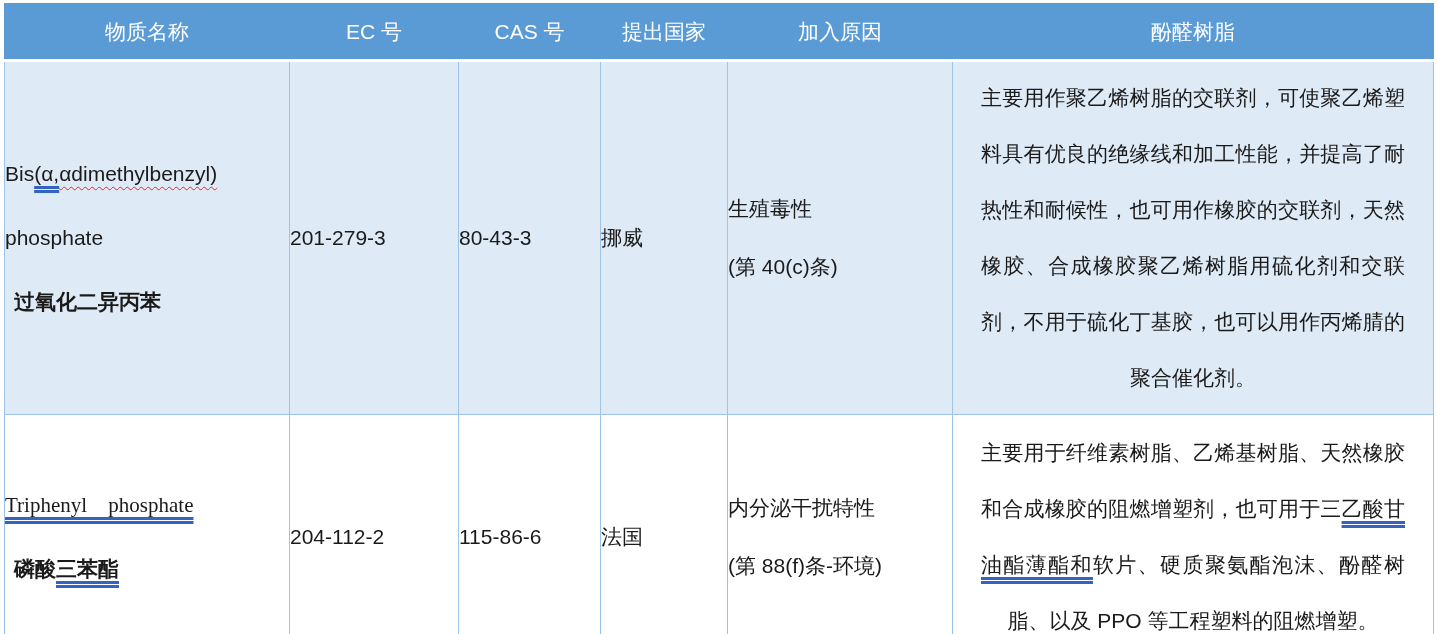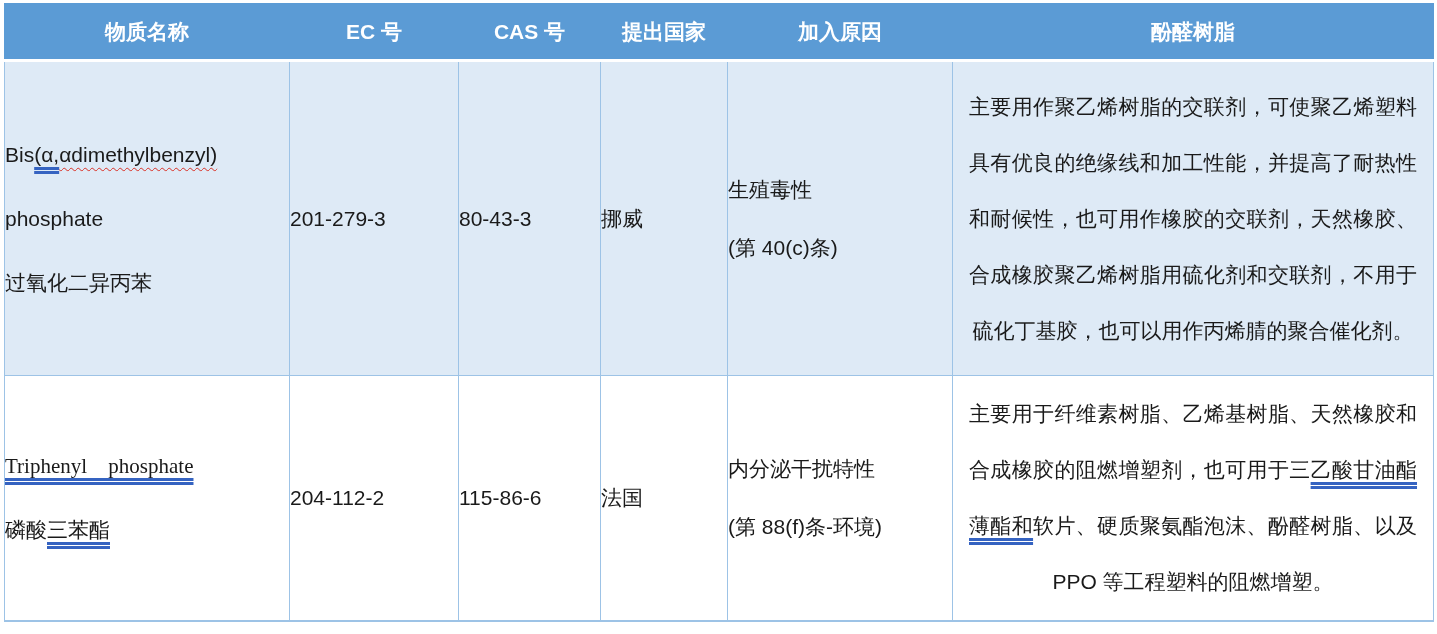"物质名称" th { font-weight: bold -> normal }
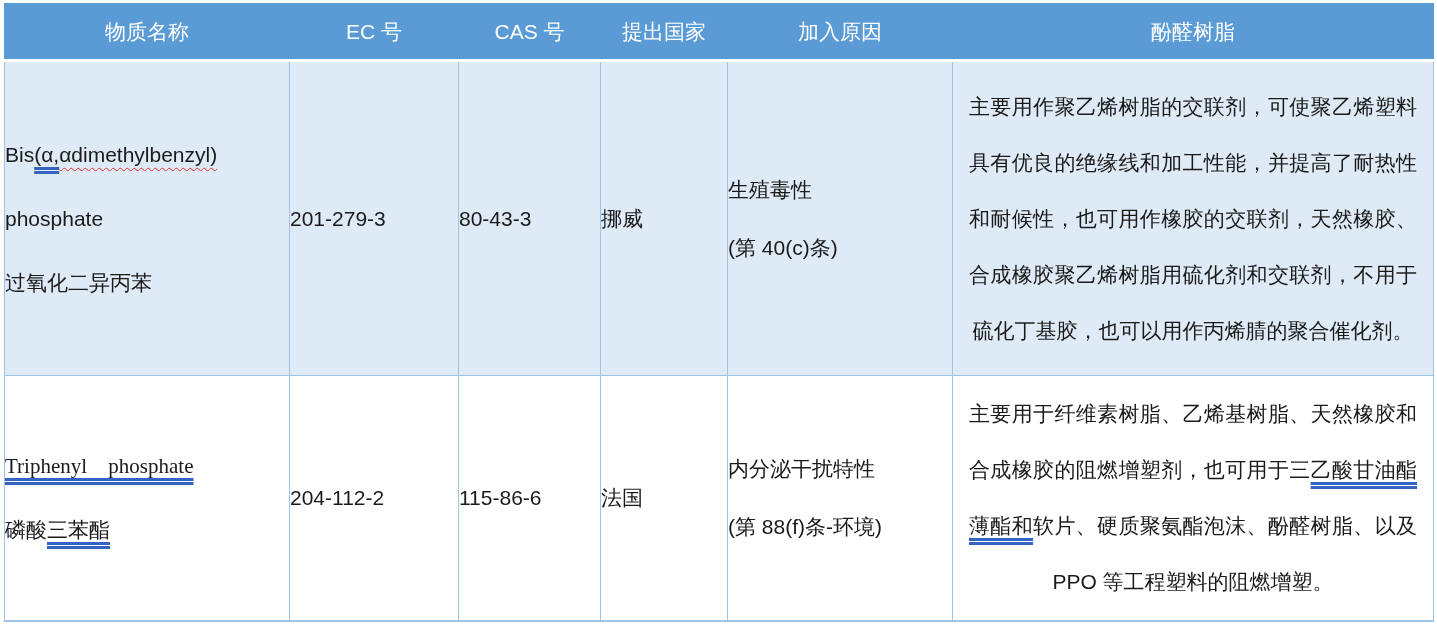"主要用作聚乙烯树脂的交联剂，可使聚乙烯塑料具有优良的绝缘线和加工性能，并提高了耐" td.usage { padding: 8px 16px -> 8px 28px }
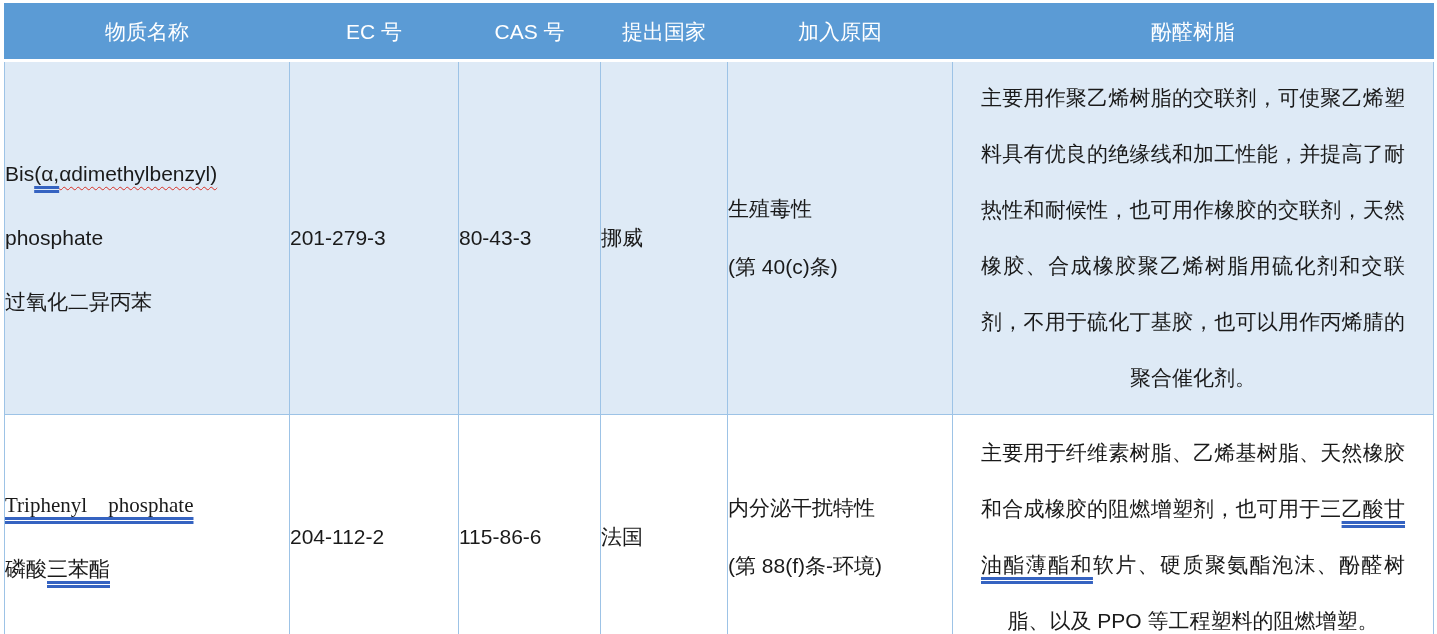"过氧化二异丙苯" .b { font-weight: normal -> bold; margin-left: none -> 9px }
